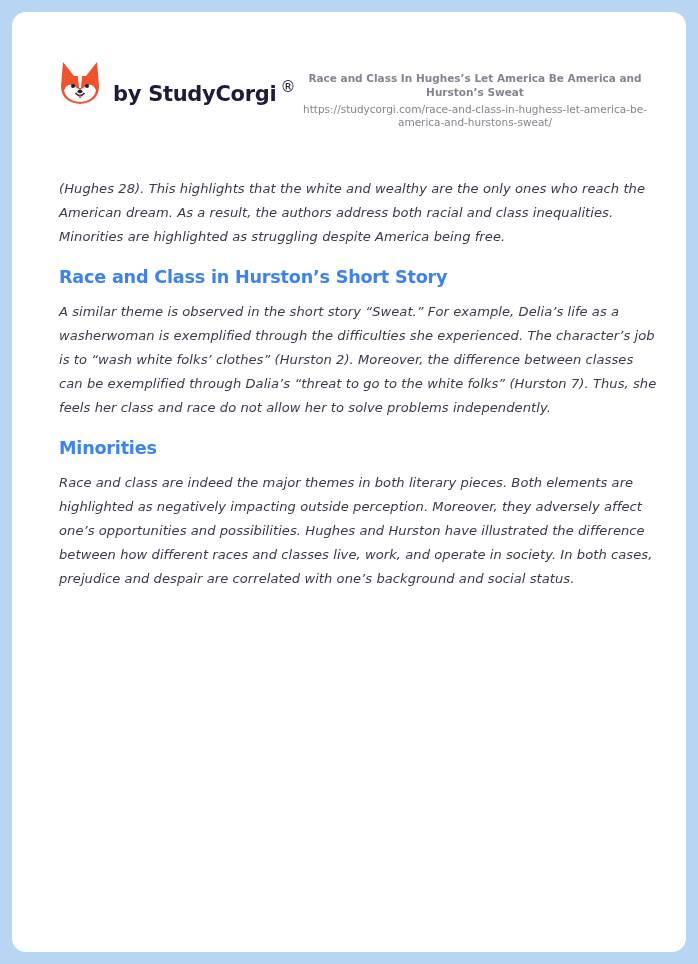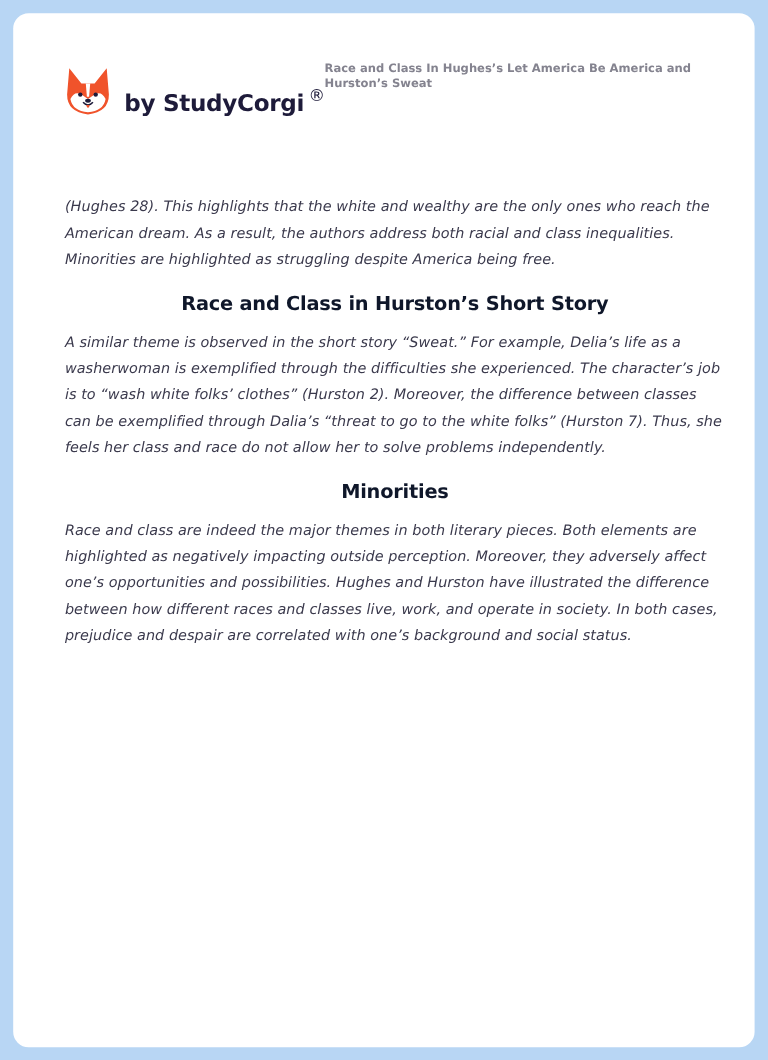"Race and Class In Hughes’s" .header-meta { text-align: left -> center; top: 43px -> 59px }
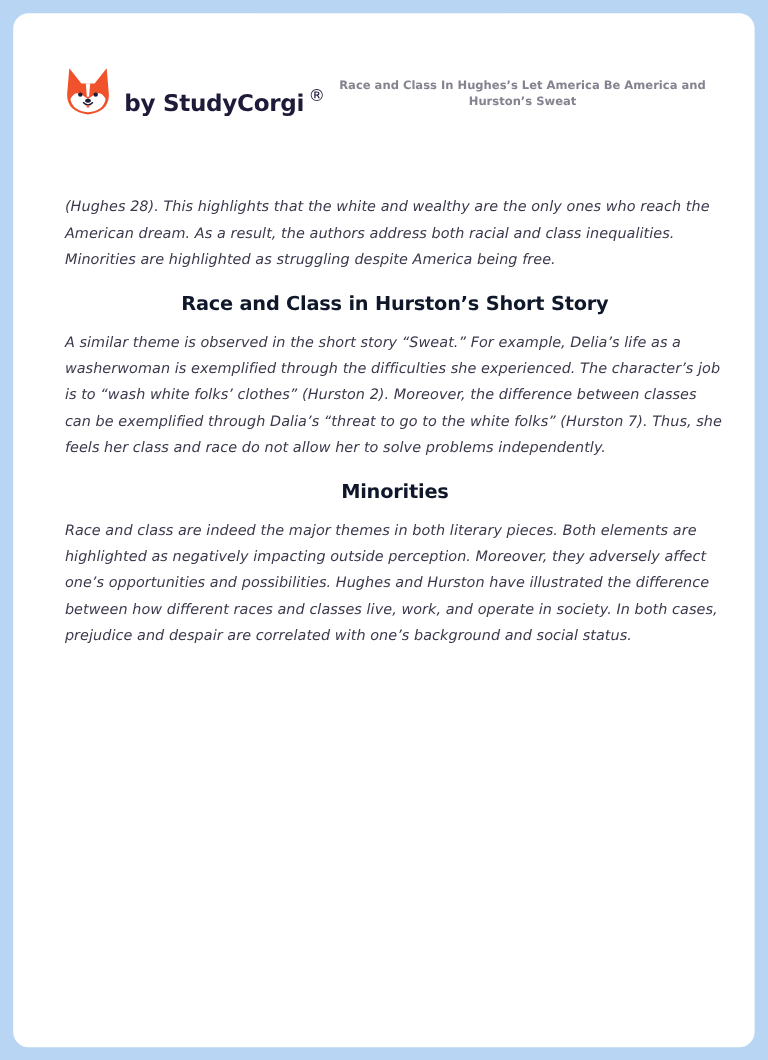"https://studycorgi.com/race-and-class-in" div.header-url { html: none -> <div>https://studycorgi.com/race-and-class-in-hughess-let-america-be-america-and-hurstons-sweat/</div> }
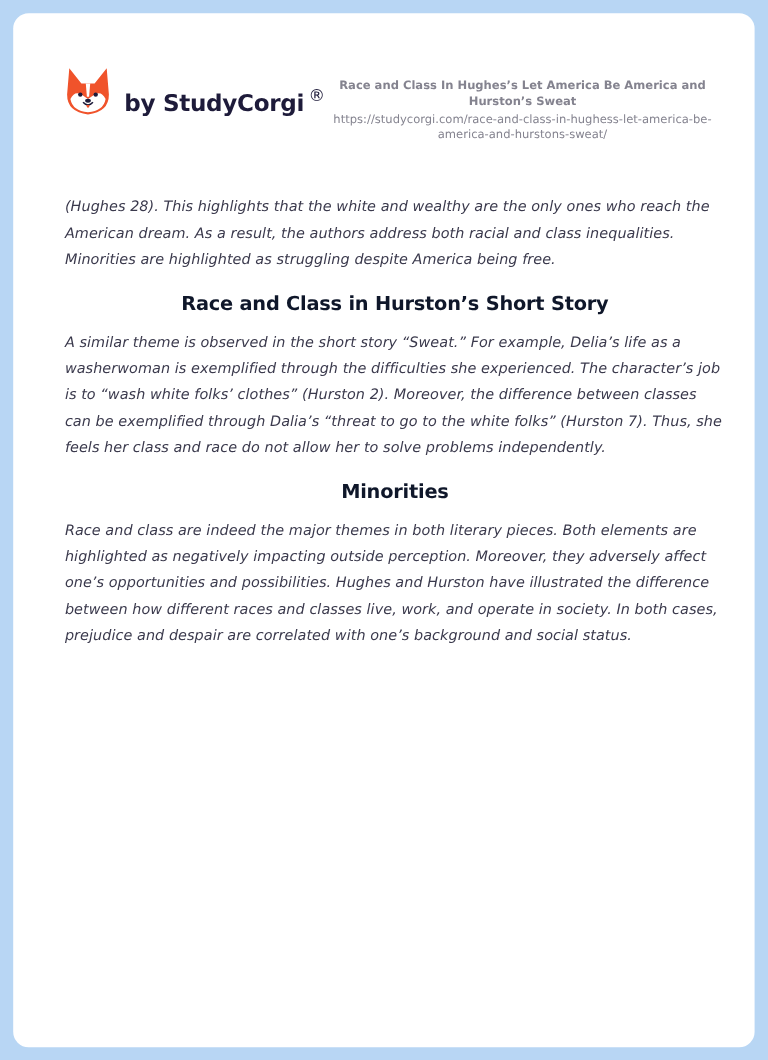"Race and Class in Hurston’s" .content h2 { color: #0f172a -> #3b82f6; text-align: center -> none }
